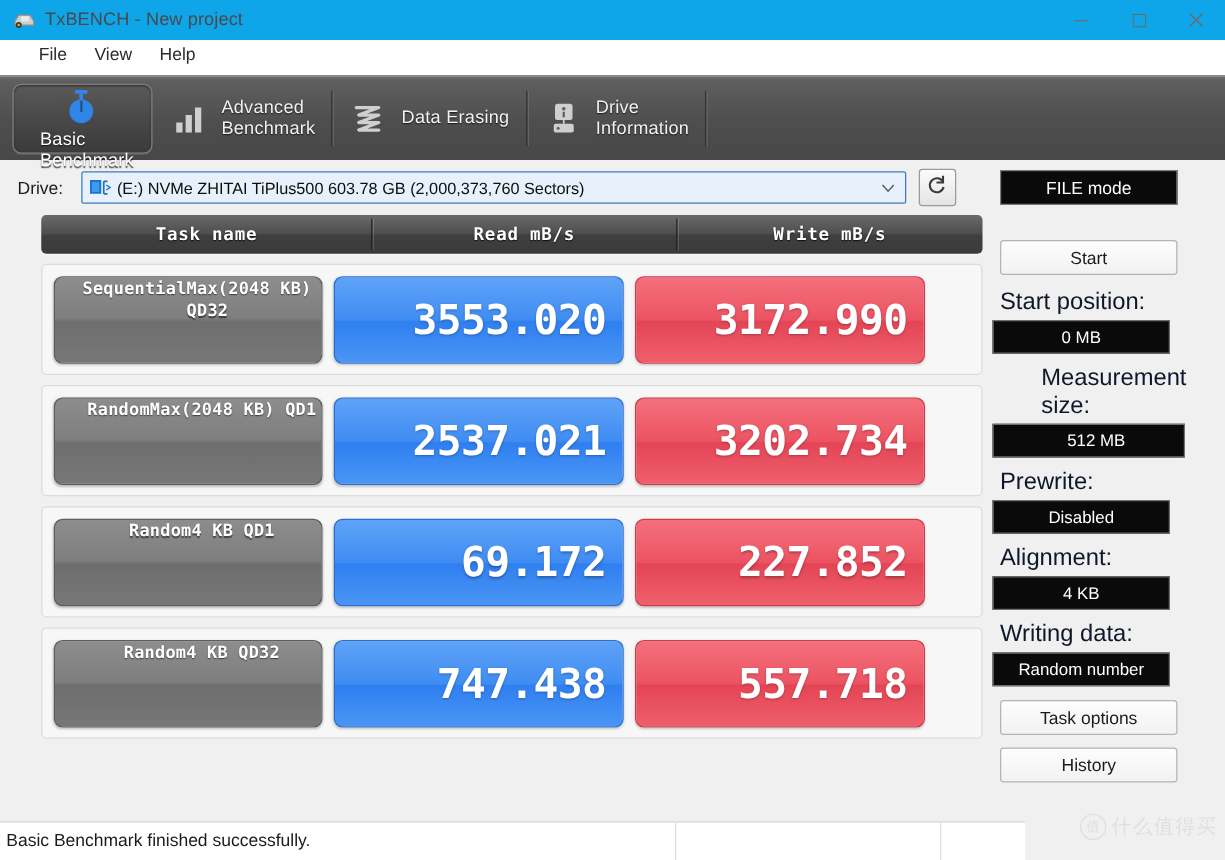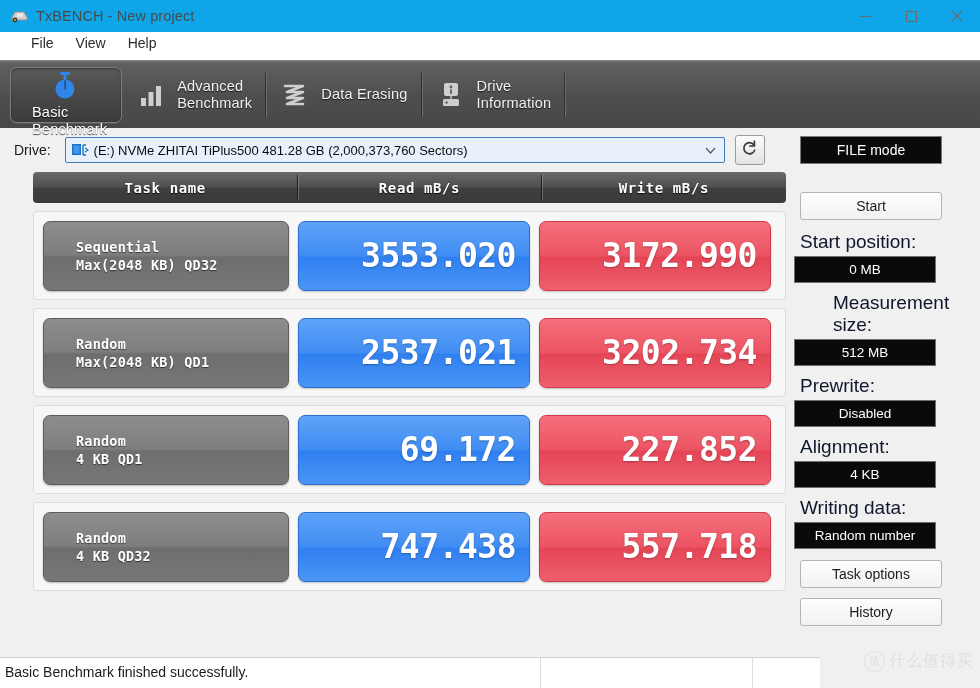"(E:) NVMe ZHITAI TiPlus500 481.28" div.drive-text { text: 481.28 -> 603.78 }
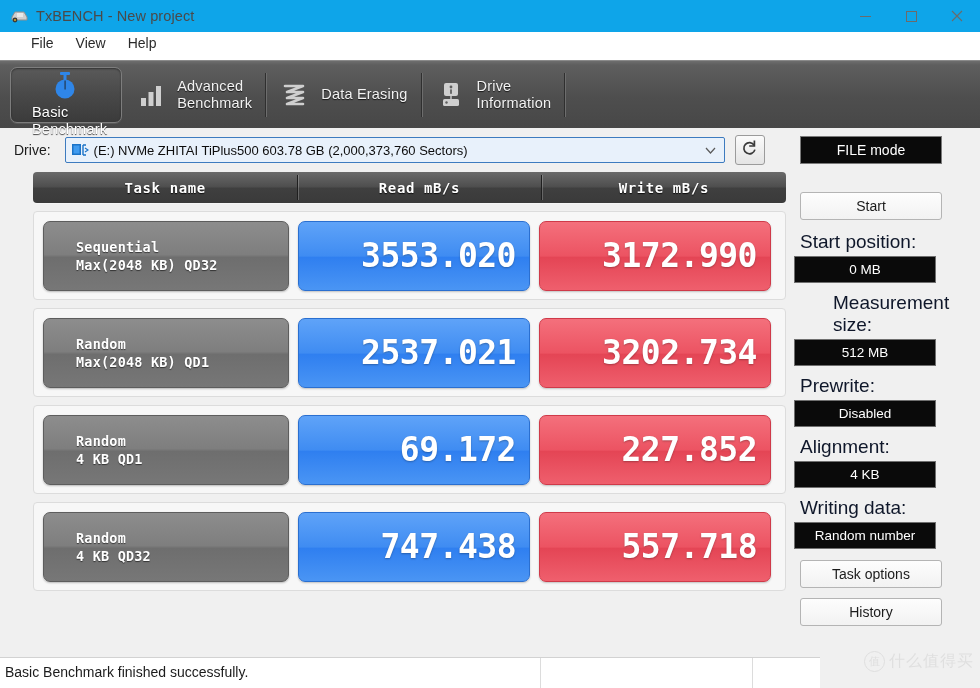"Sequential" .task-pill { flex-direction: column -> row; padding-left: 32px -> 22px; width: 246px -> 215px }
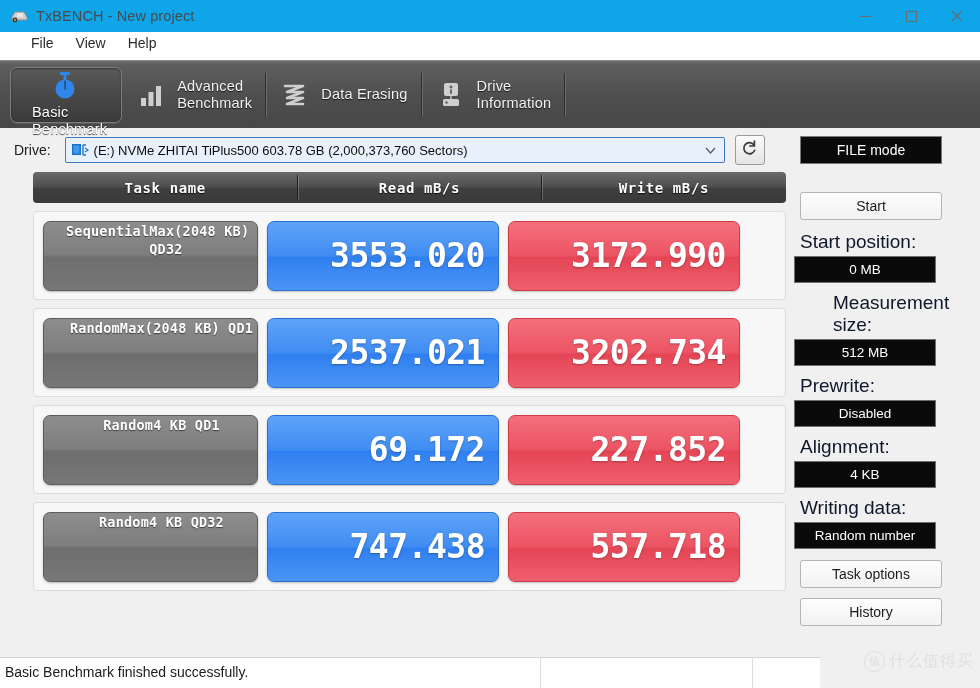"512 MB" div.p-field { padding-left: none -> 12px }
